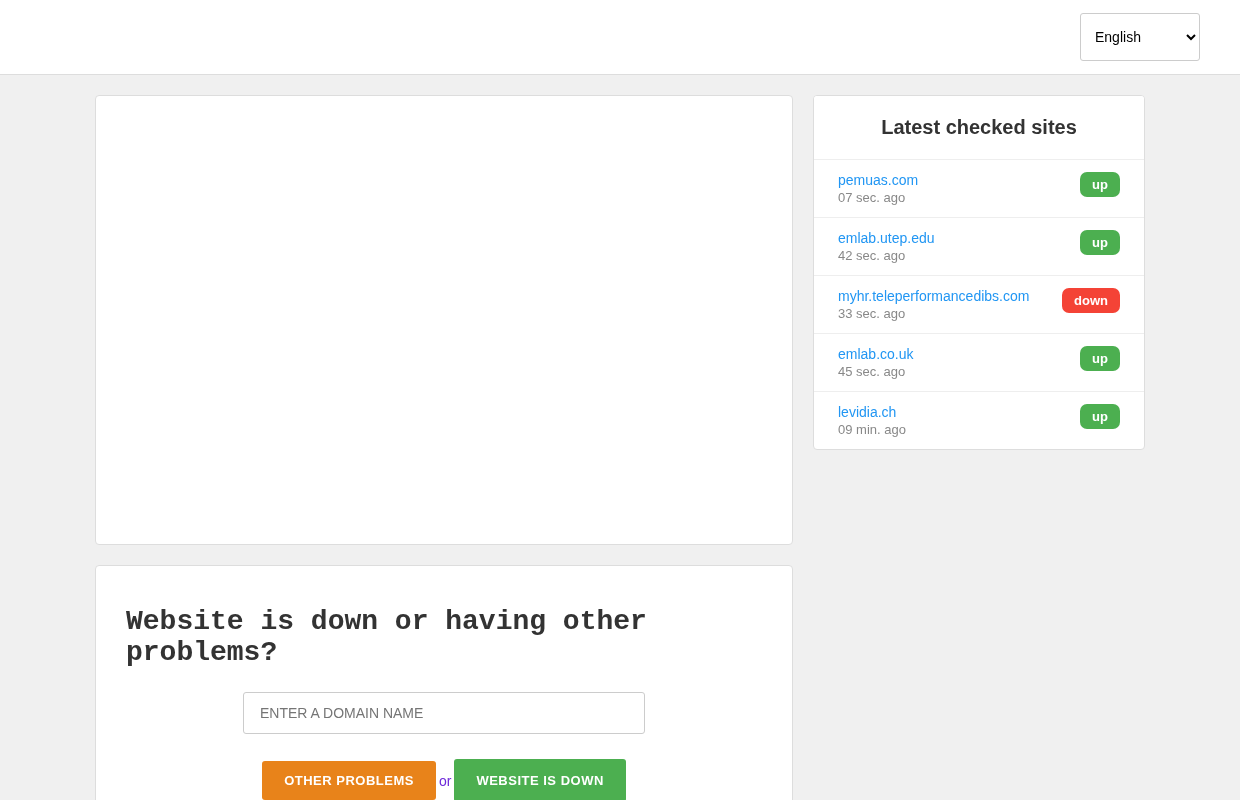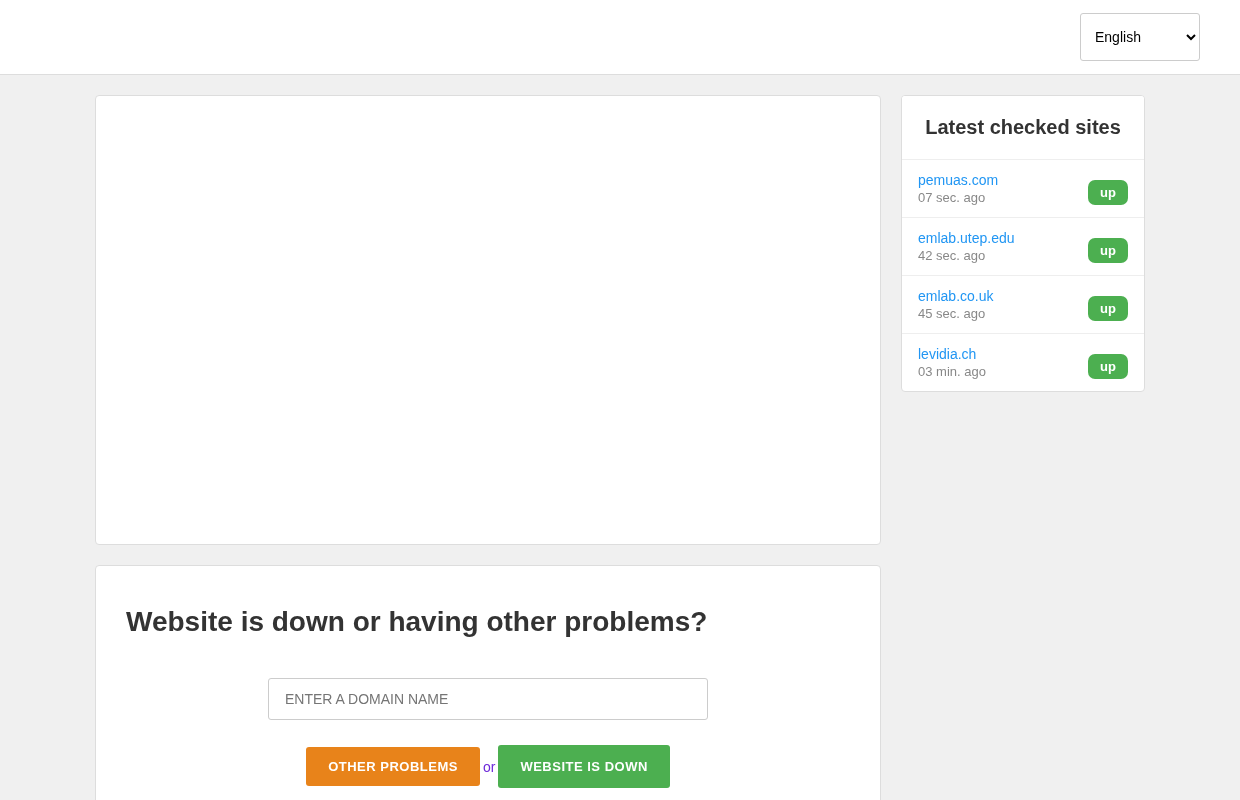"Latest checked sites" .right-panel { width: 244px -> 332px }
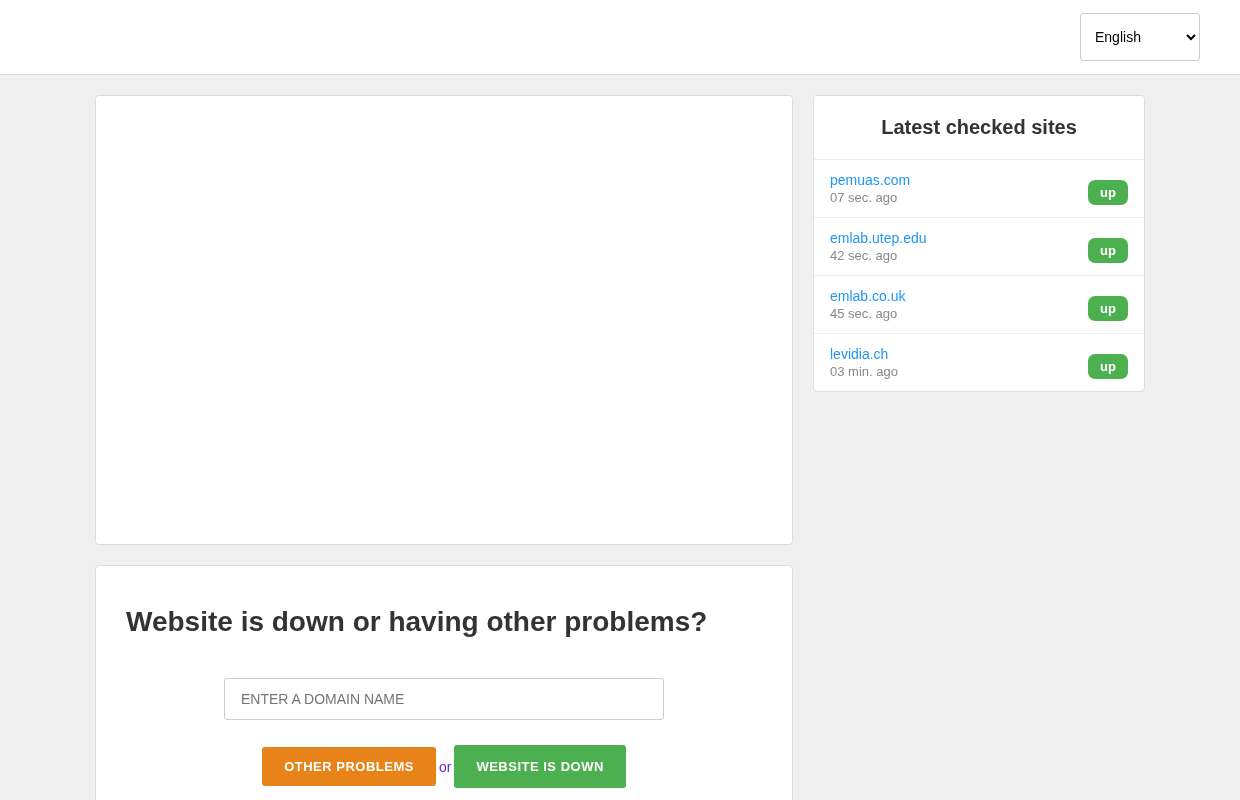"pemuas.com" .site-row { align-items: flex-end -> flex-start; padding: 12px 16px -> 12px 24px }
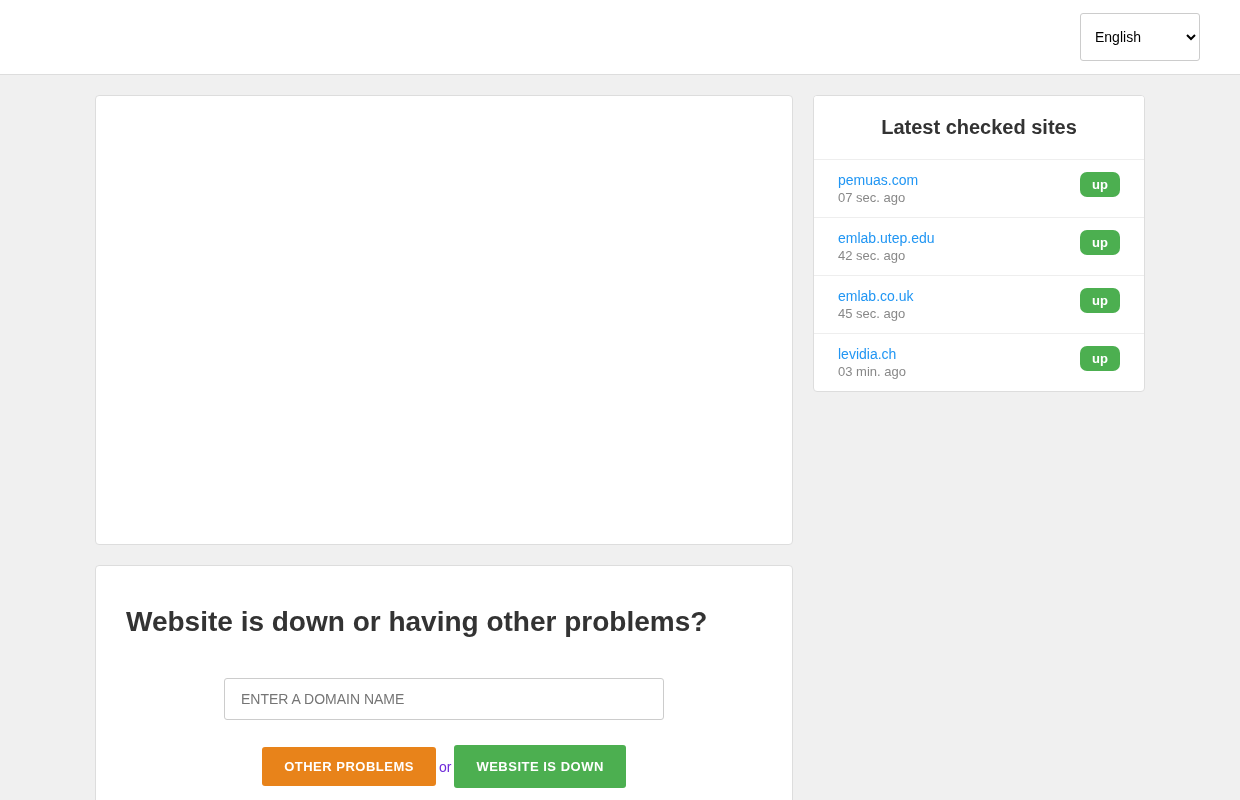"myhr.teleperformancedibs.com" div.site-row { html: none -> <div> <div> <a>myhr.teleperformancedibs.com</a> <span>33 sec. ago</span> </div> <span>down</span> </div> }
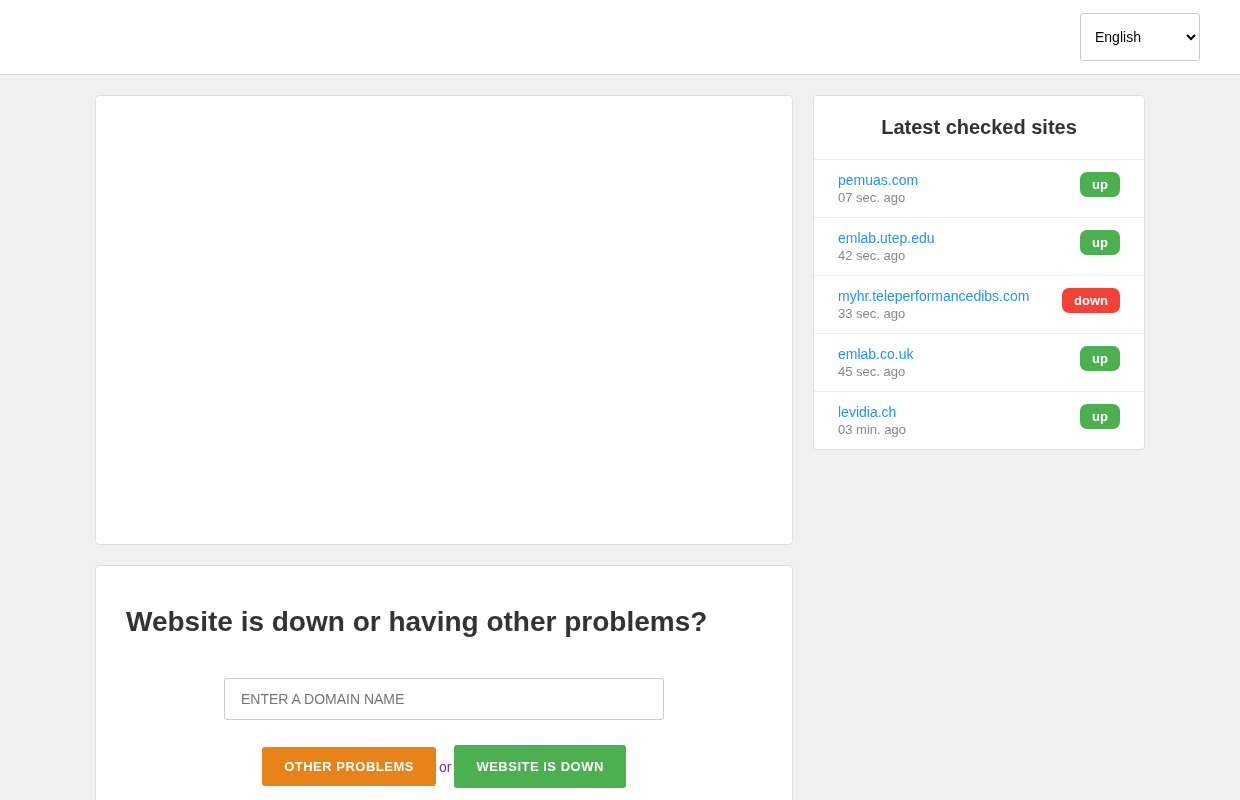"03 min. ago" span.site-time { text: 03 -> 09 }
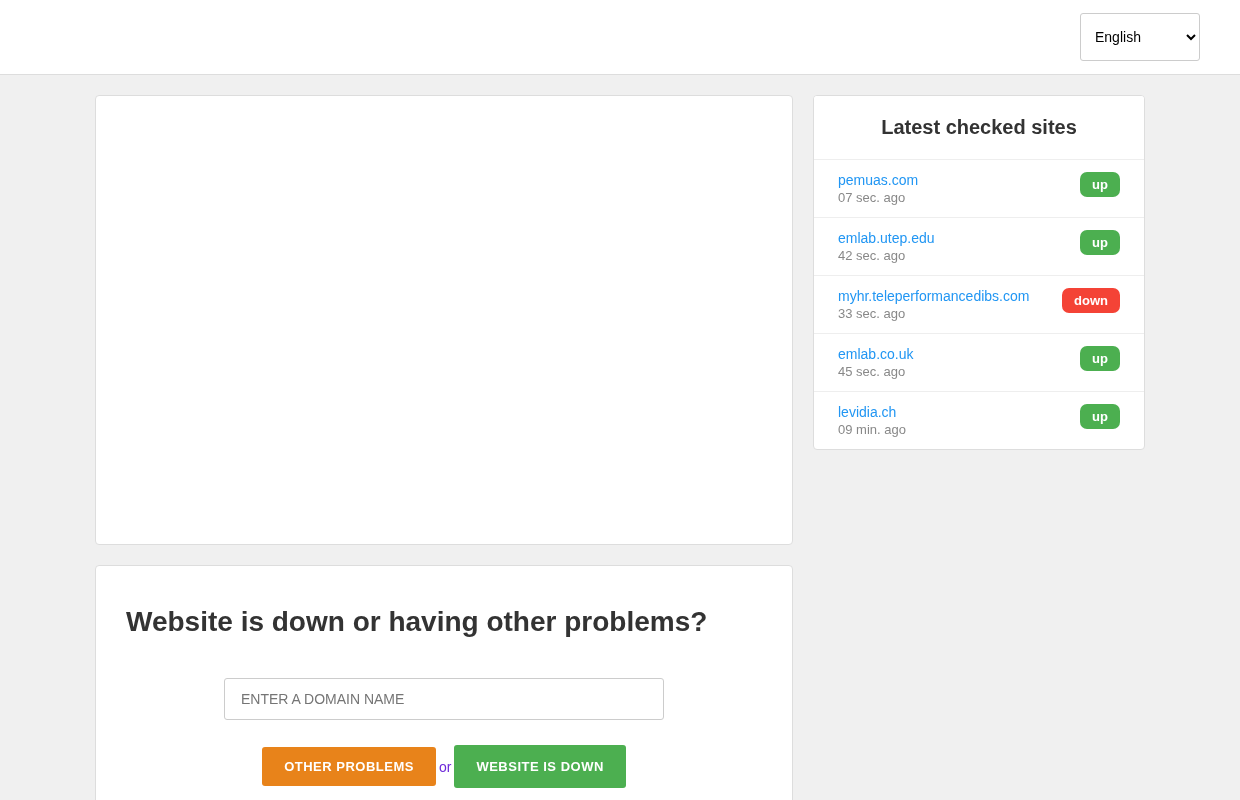"Website is down or having" .problem-title { font-family: none -> Liberation Mono, monospace; margin-bottom: 40px -> 24px }
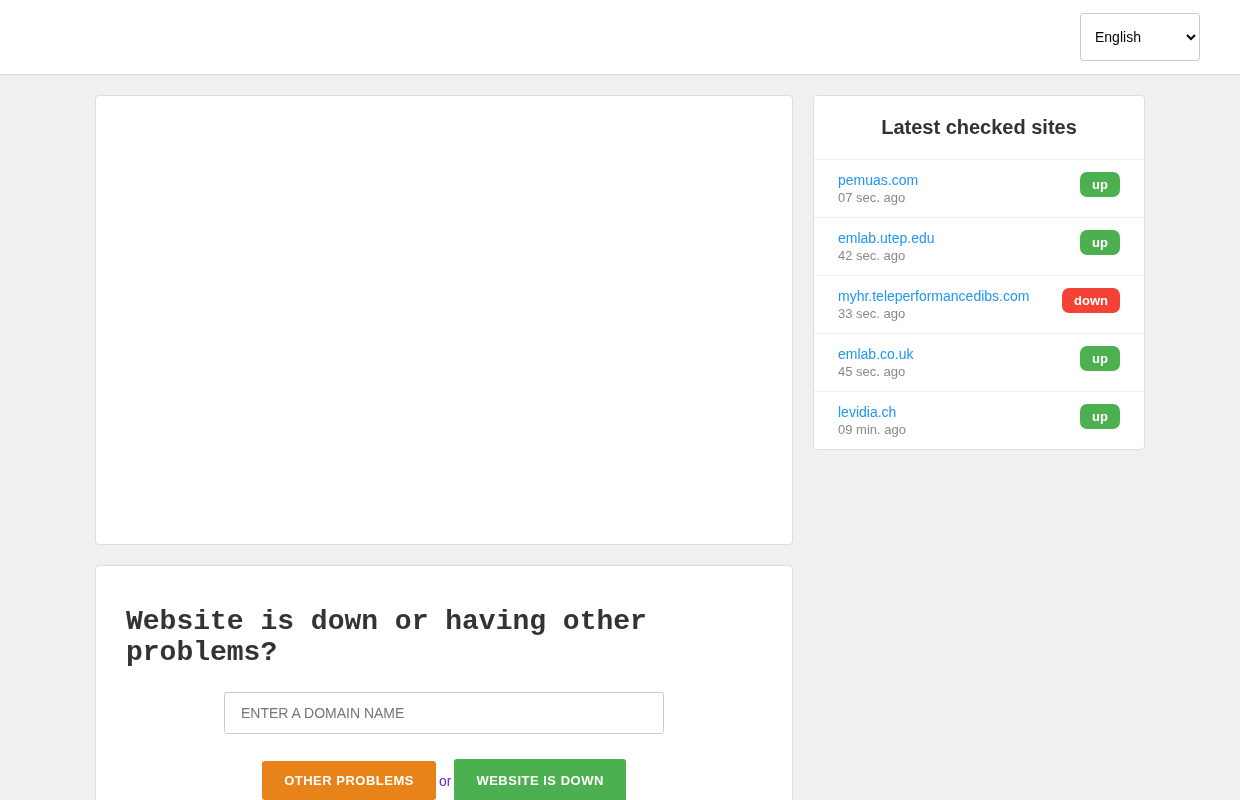"ENTER A DOMAIN NAME" .domain-input { width: 440px -> 402px }
